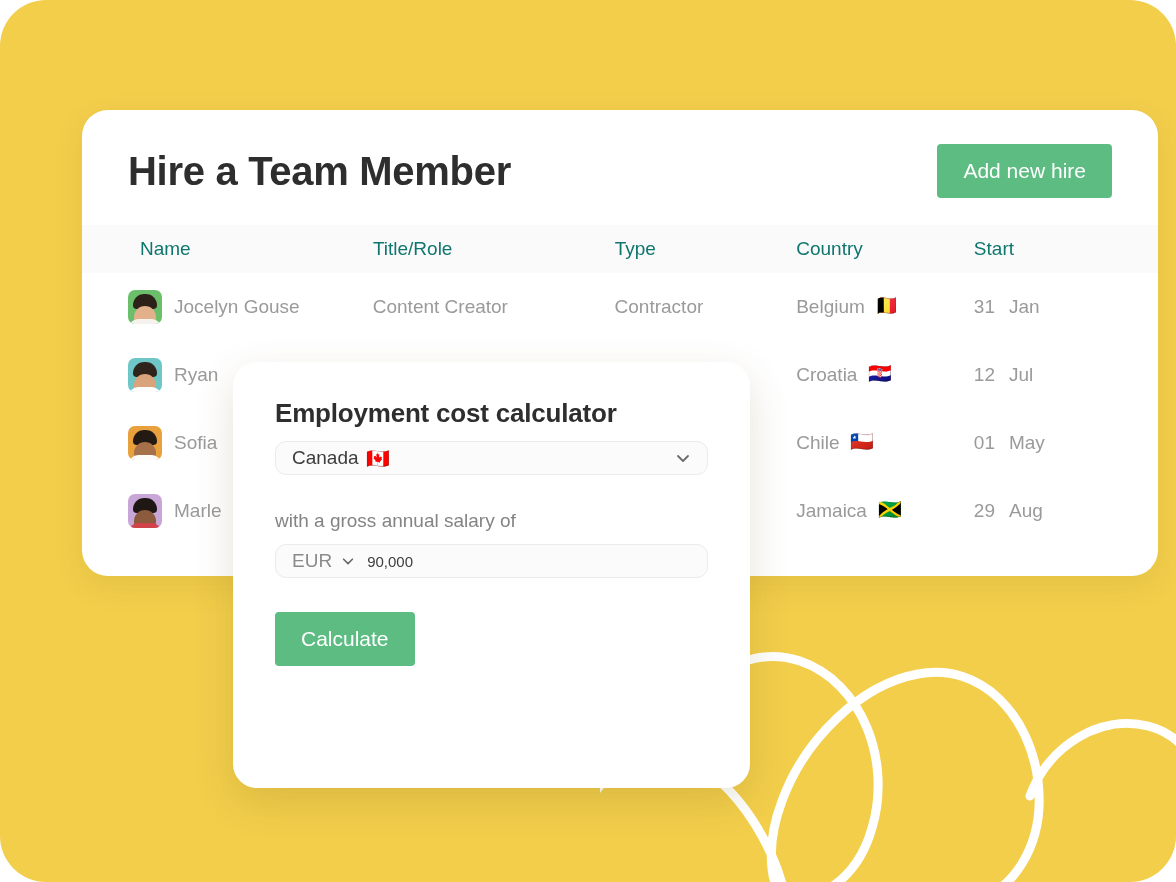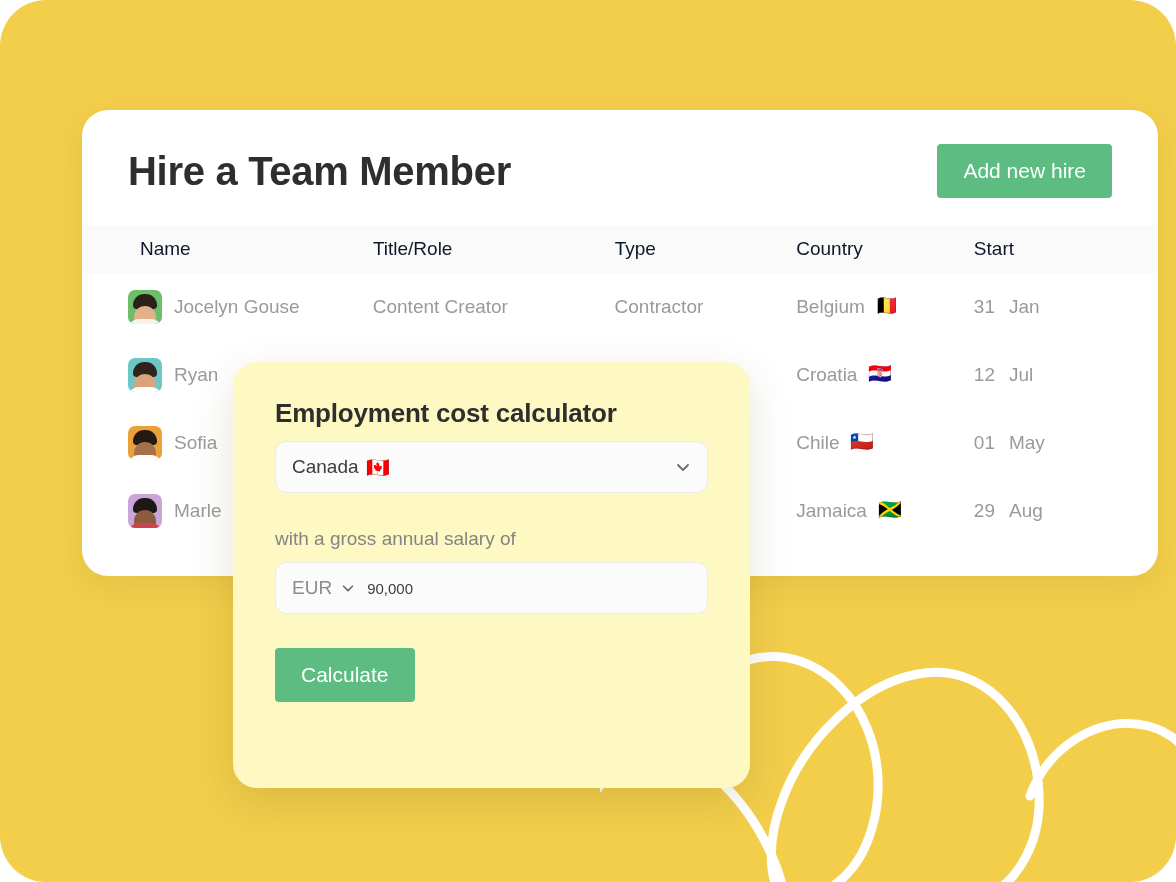"Name" .thead .th { color: #0f172a -> #0f766e }
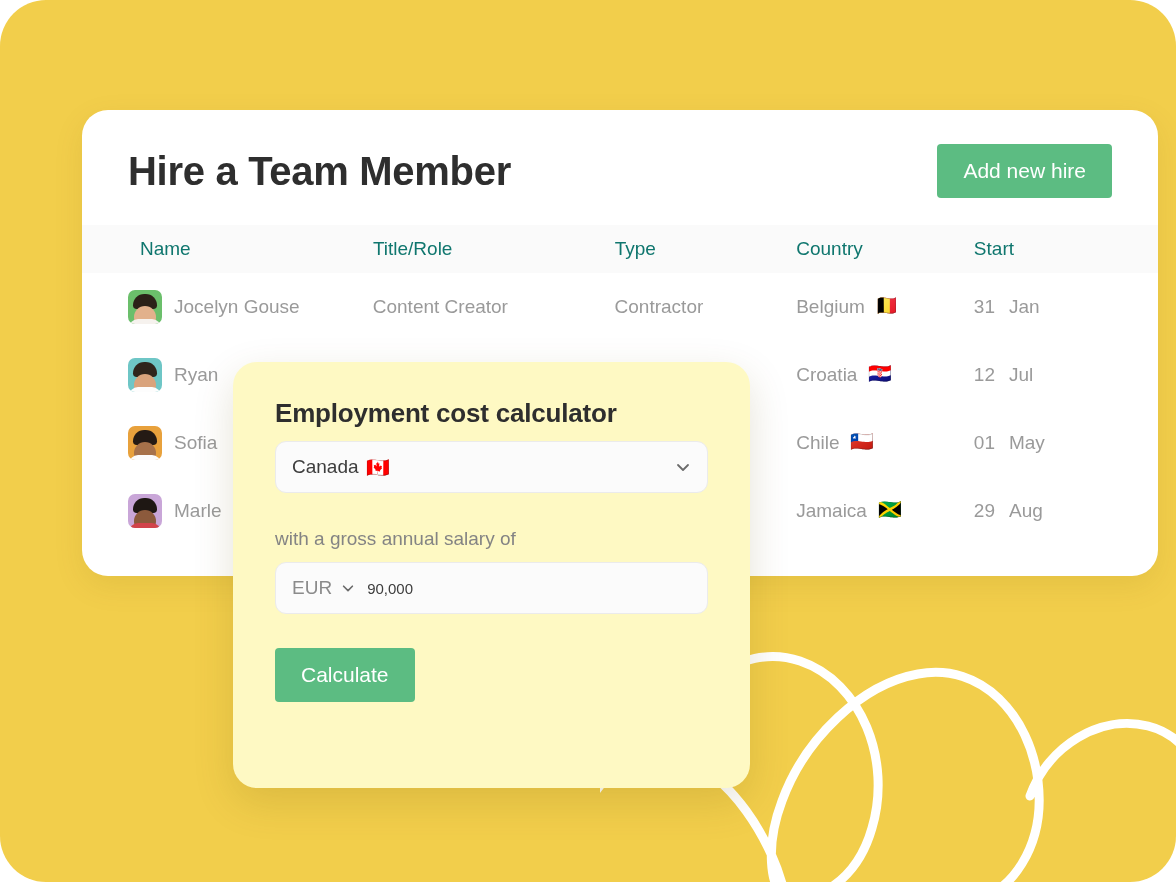"Employment cost calculator" #modal { background: #fef9c3 -> #ffffff }
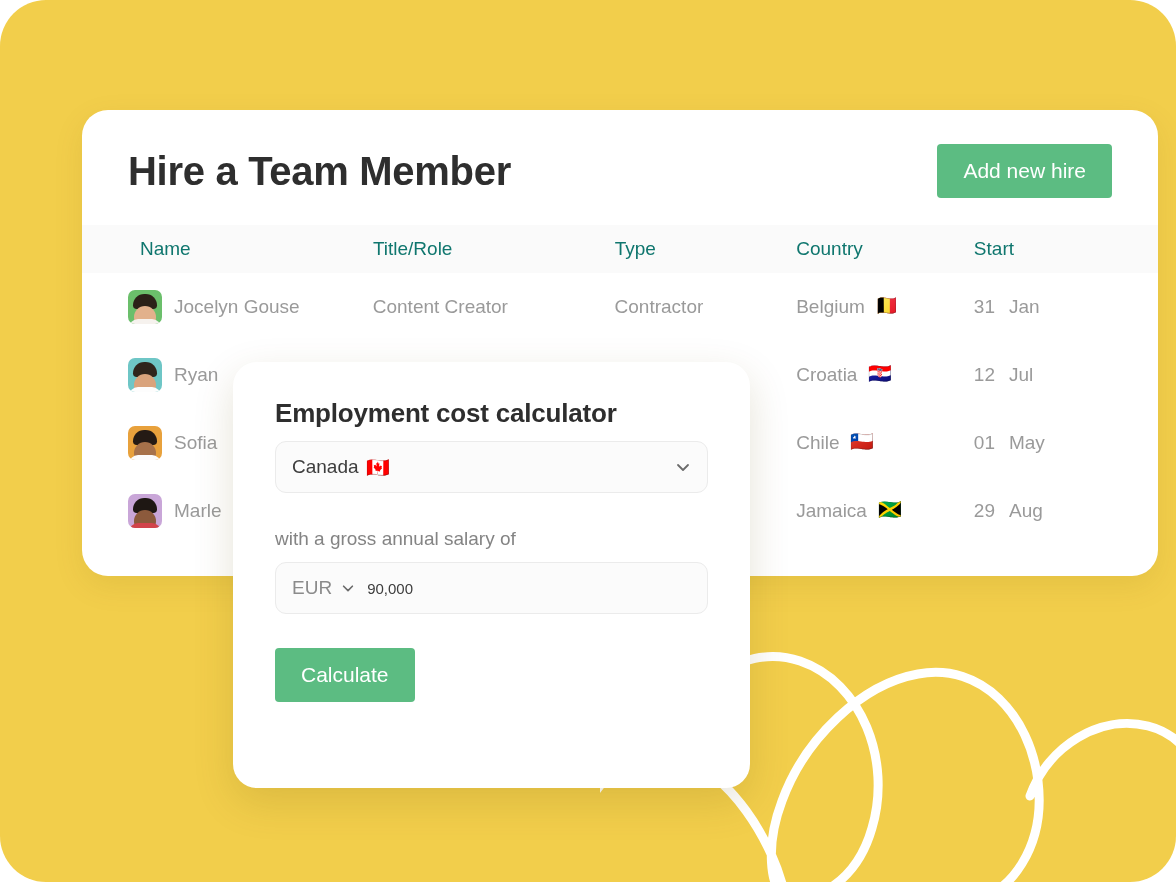"Canada" .input-box { height: 52px -> 34px }
